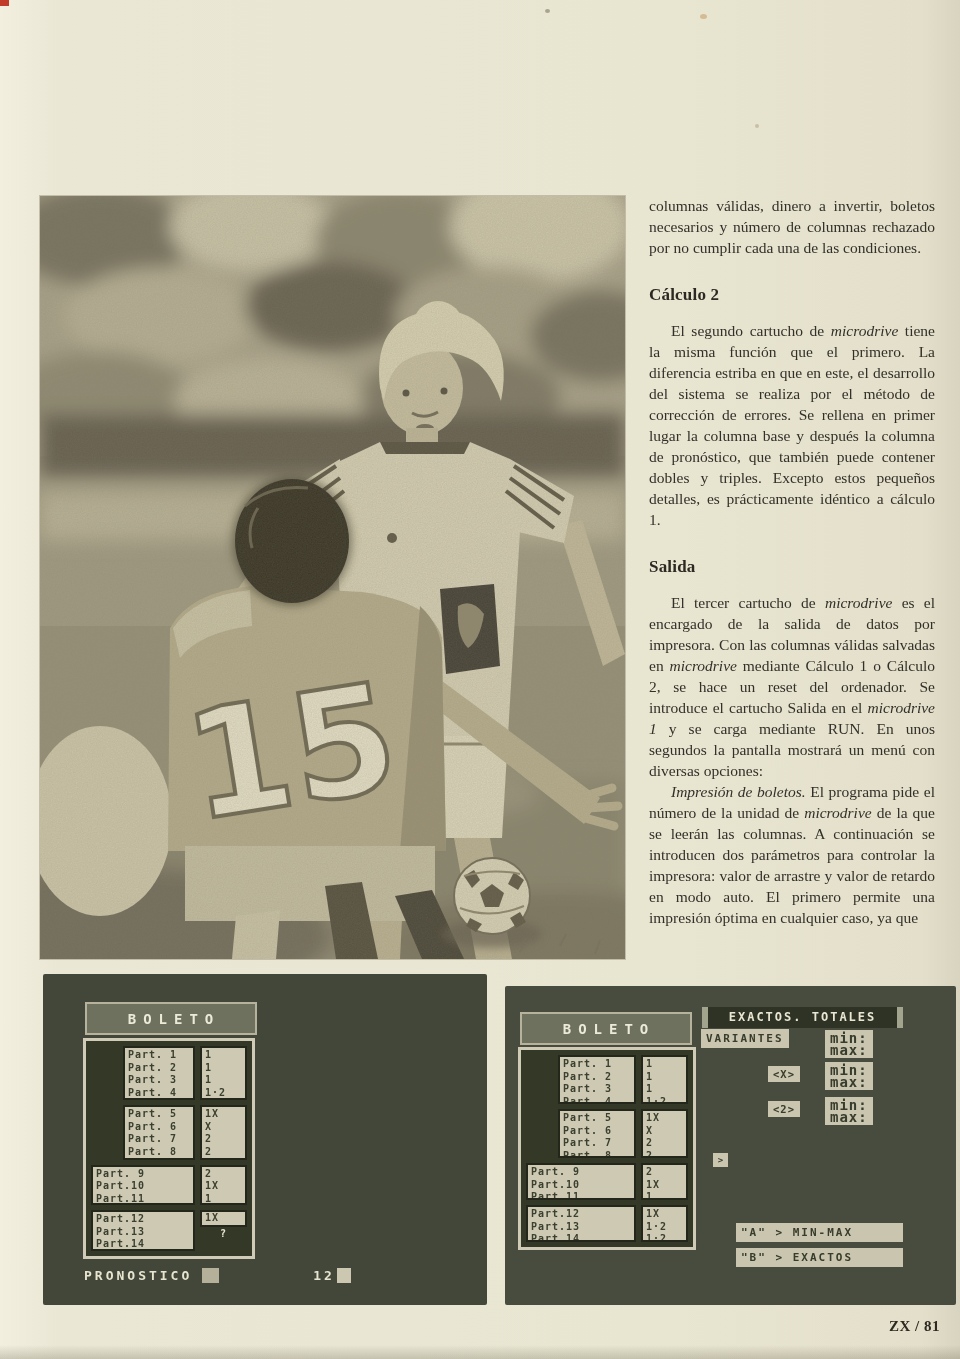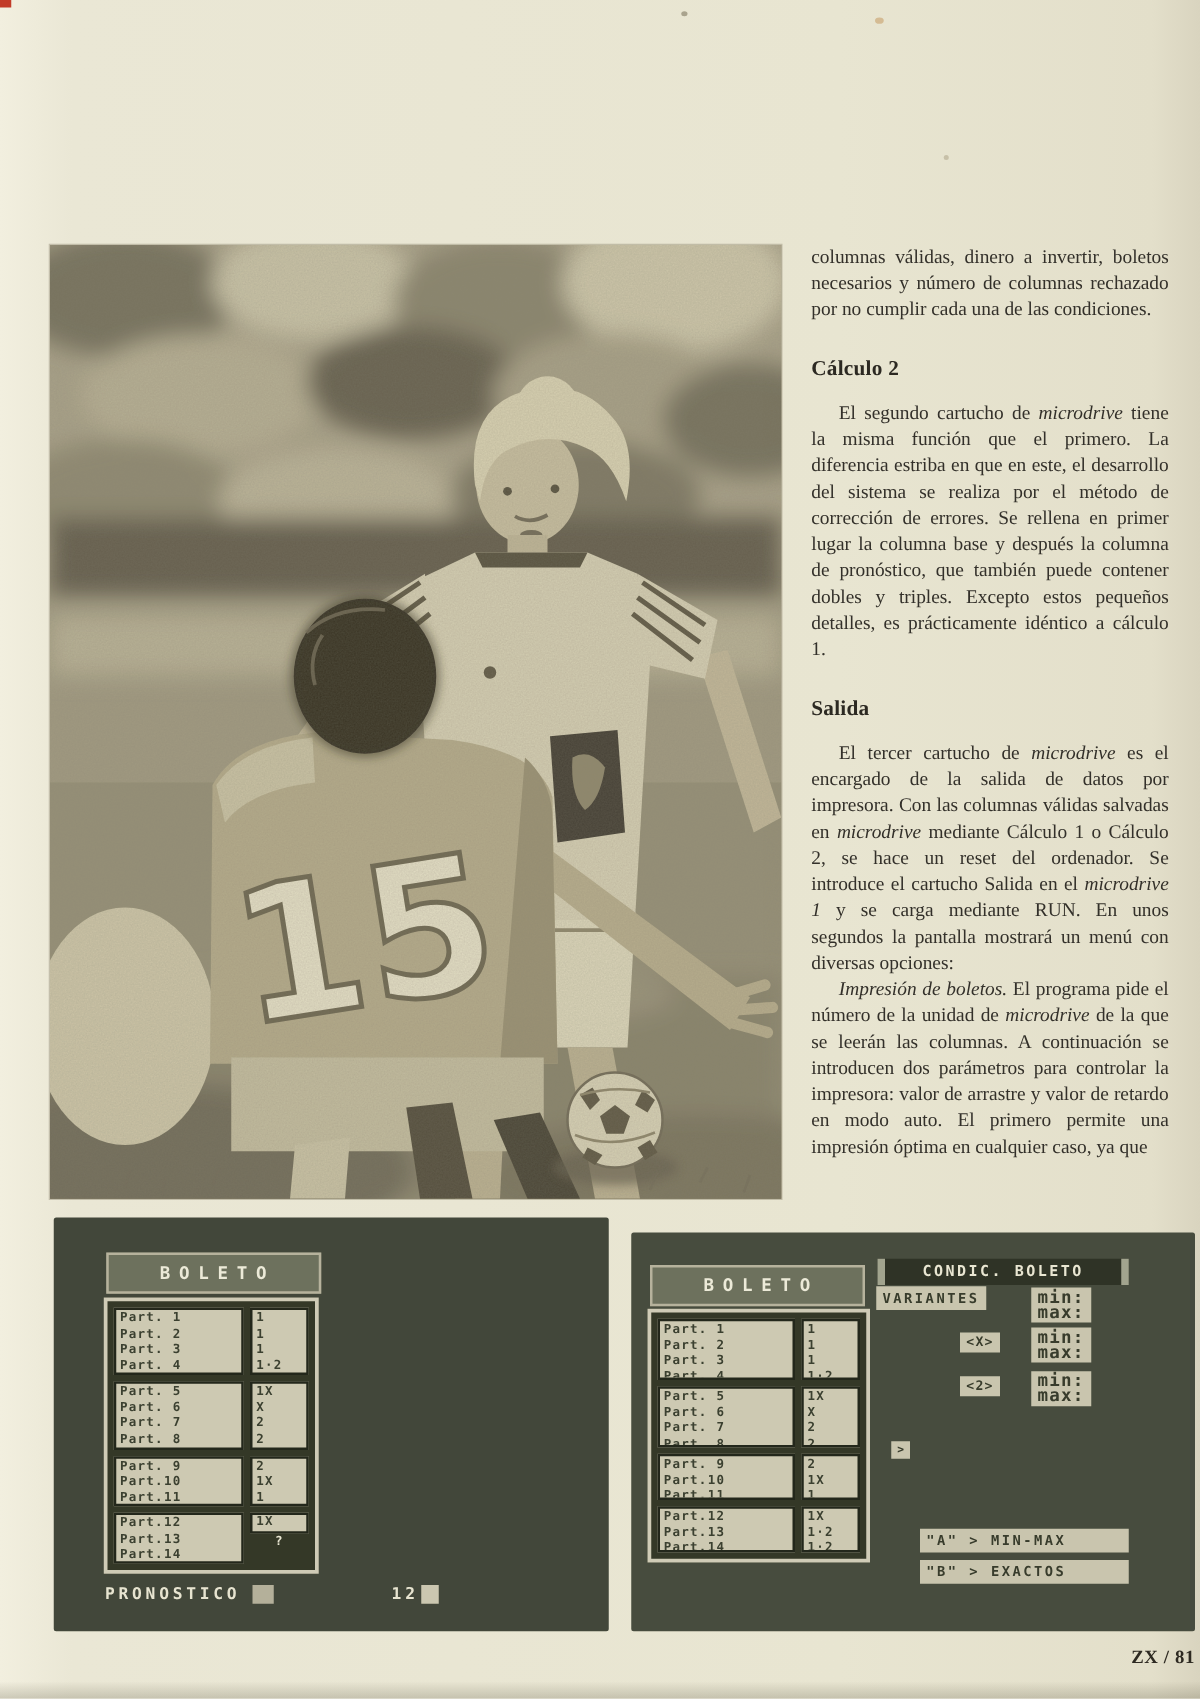"CONDIC. BOLETO" div.condic-title { text: CONDIC. BOLETO -> EXACTOS. TOTALES }
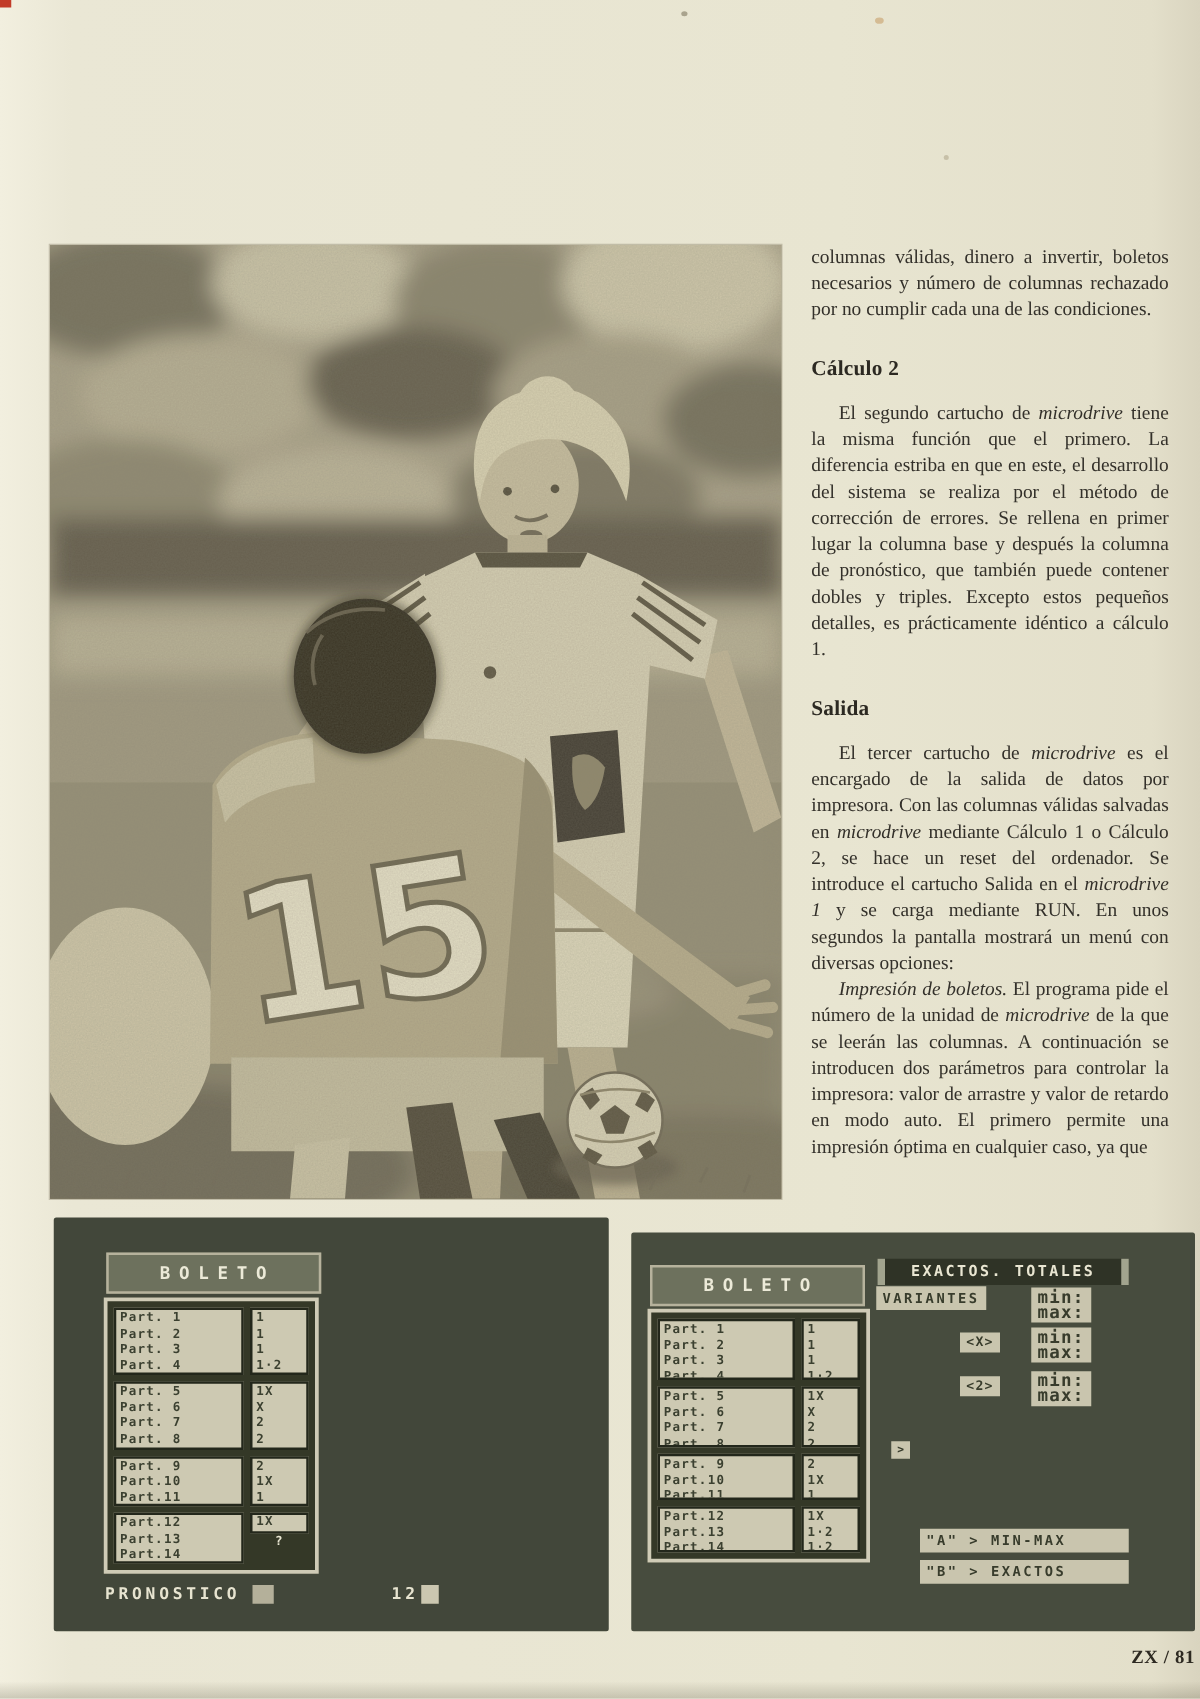"Part. 1" .block.r4 { margin-left: none -> 32px }
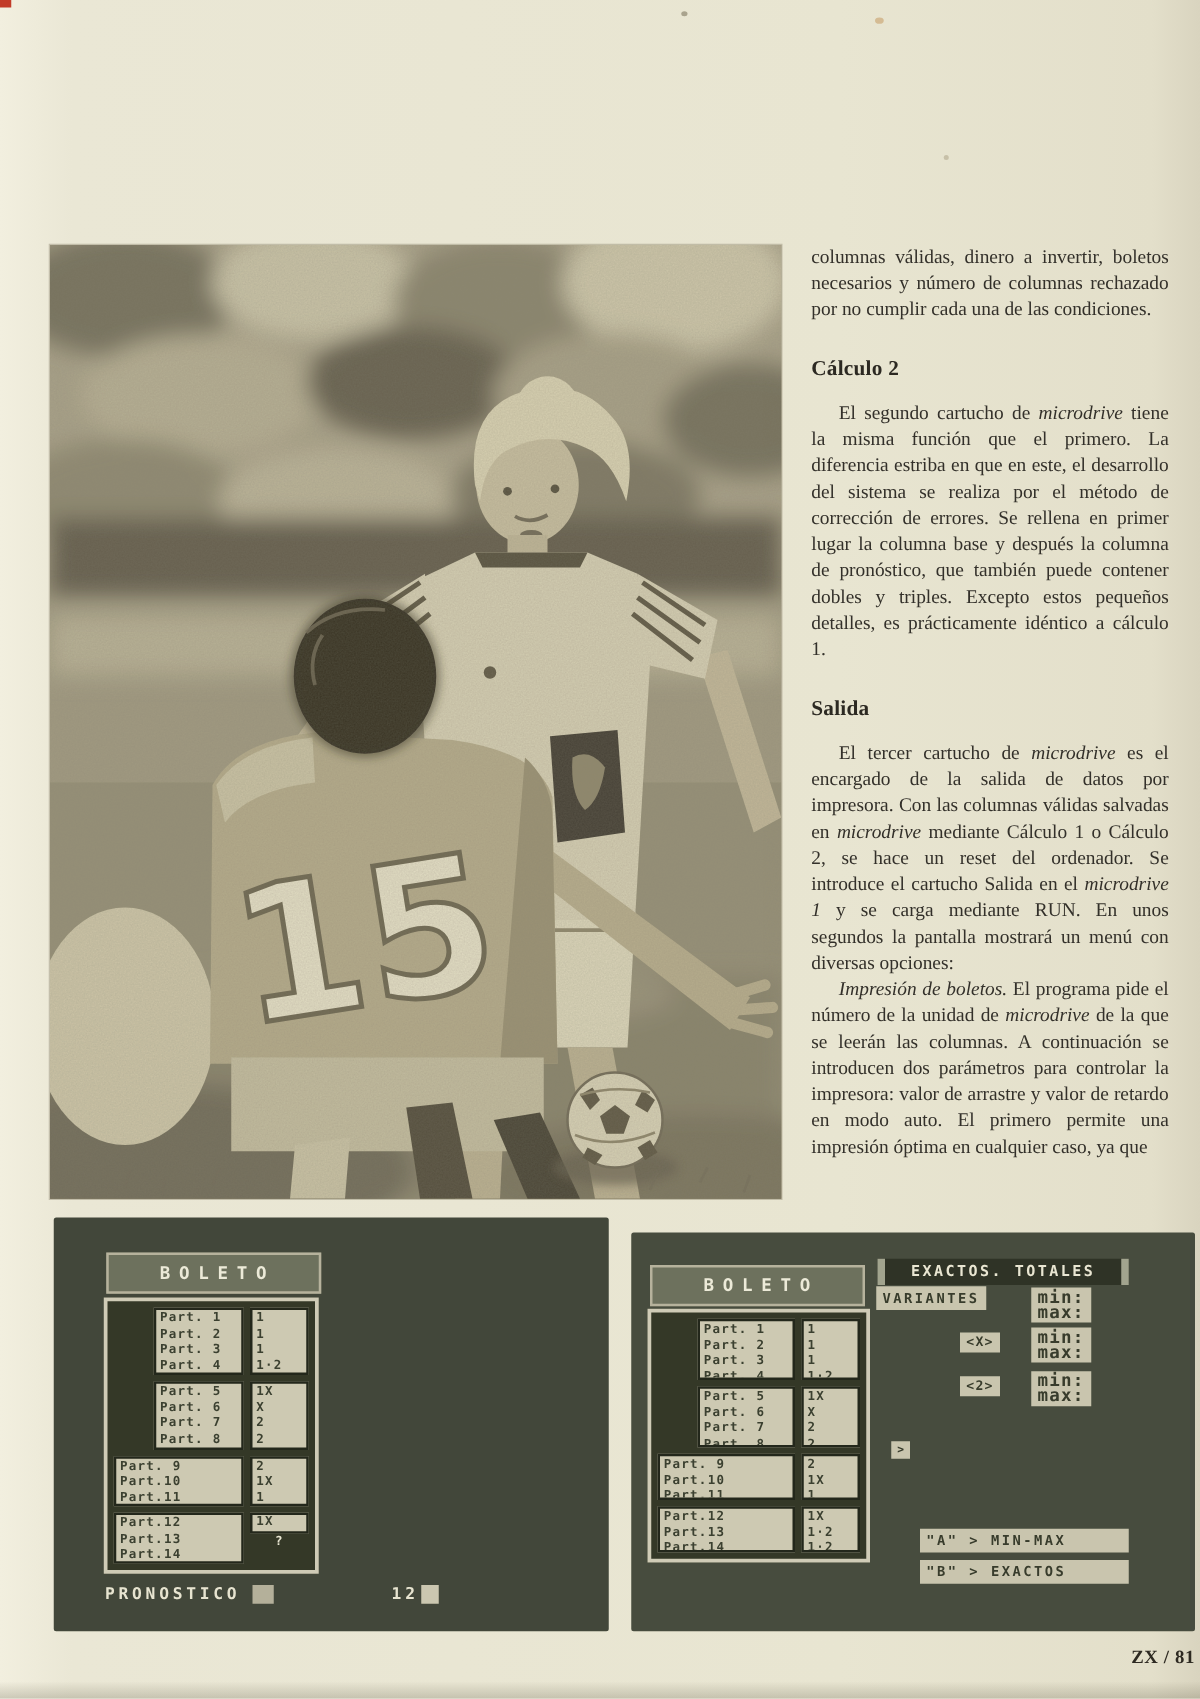"ZX / 81" .footer { left: 16px -> 0 }
